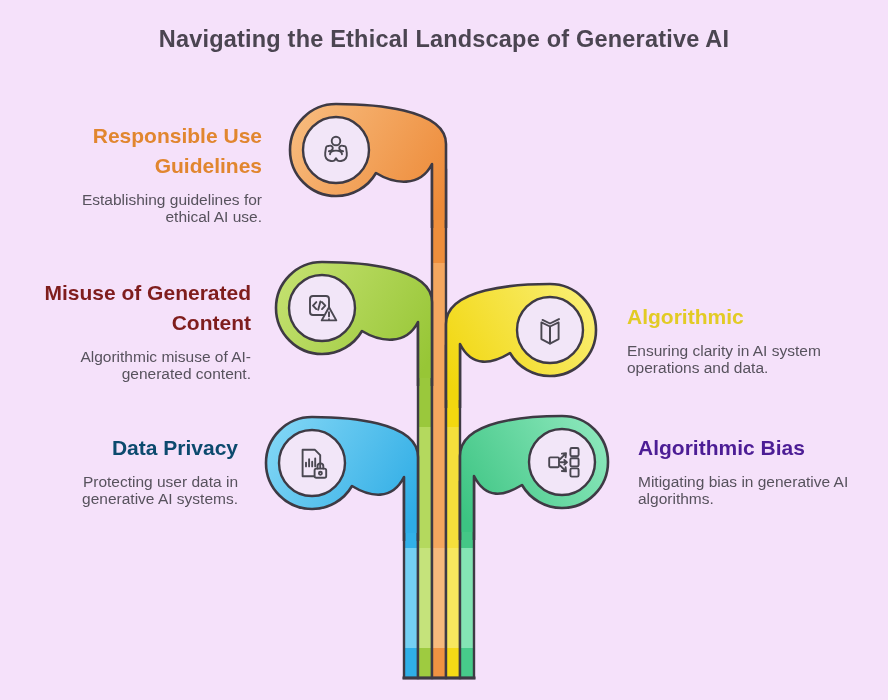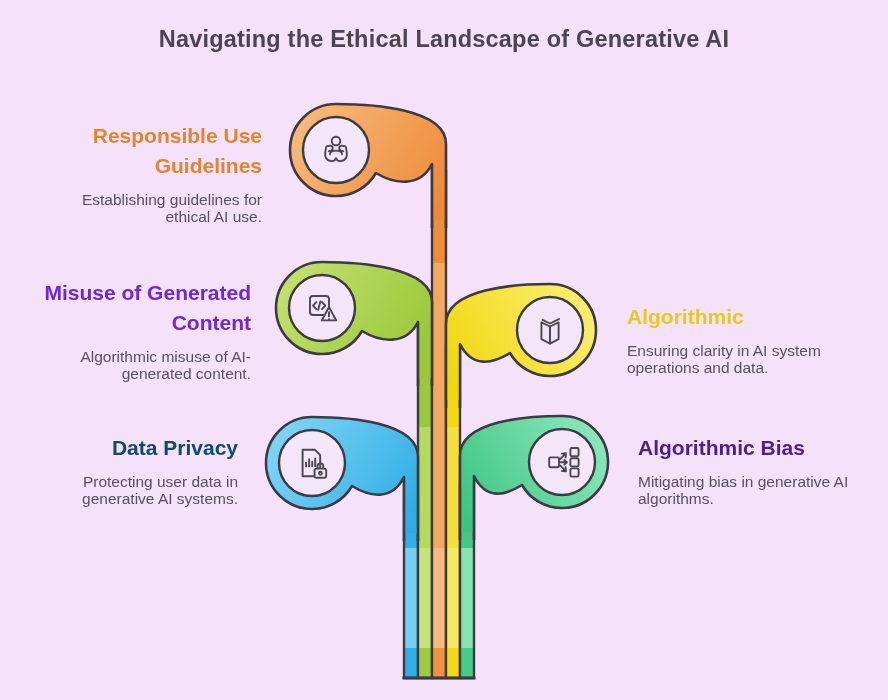"Misuse of Generated Content" h2 { color: #6d28d9 -> #7f1d1d }
